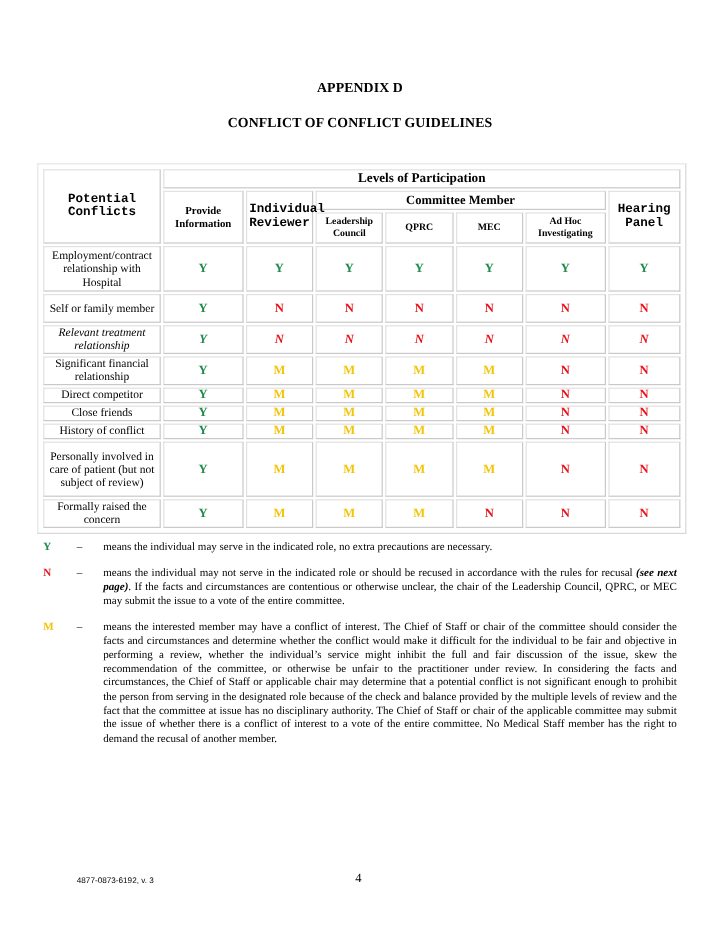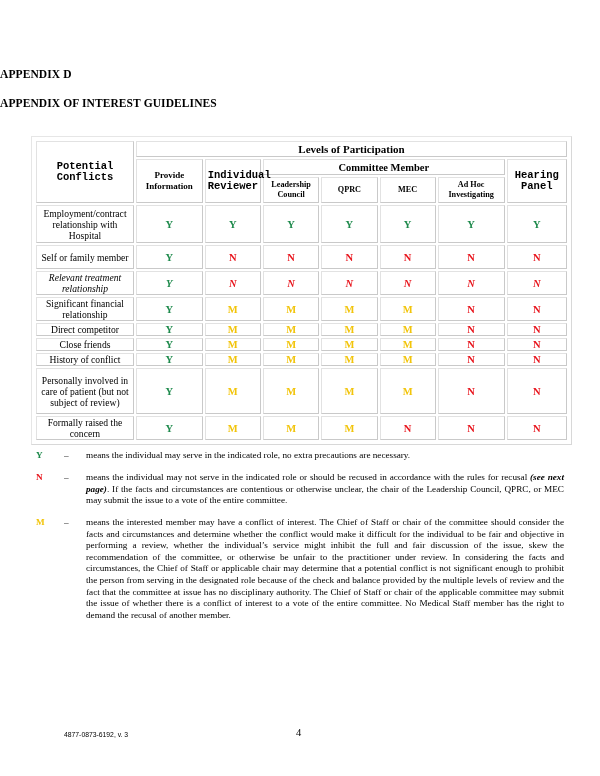"APPENDIX D" .title { text-align: none -> center }
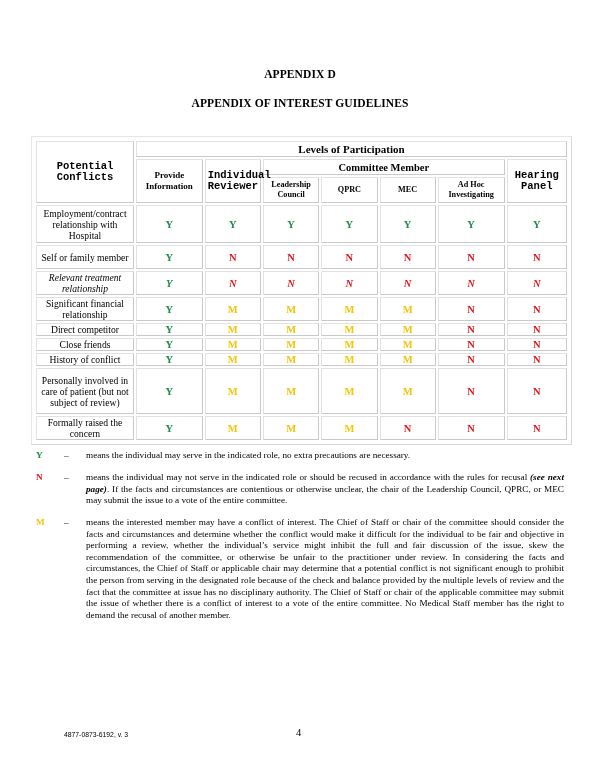"APPENDIX OF INTEREST GUIDELINES" div.title { text: APPENDIX OF INTEREST -> CONFLICT OF CONFLICT }
